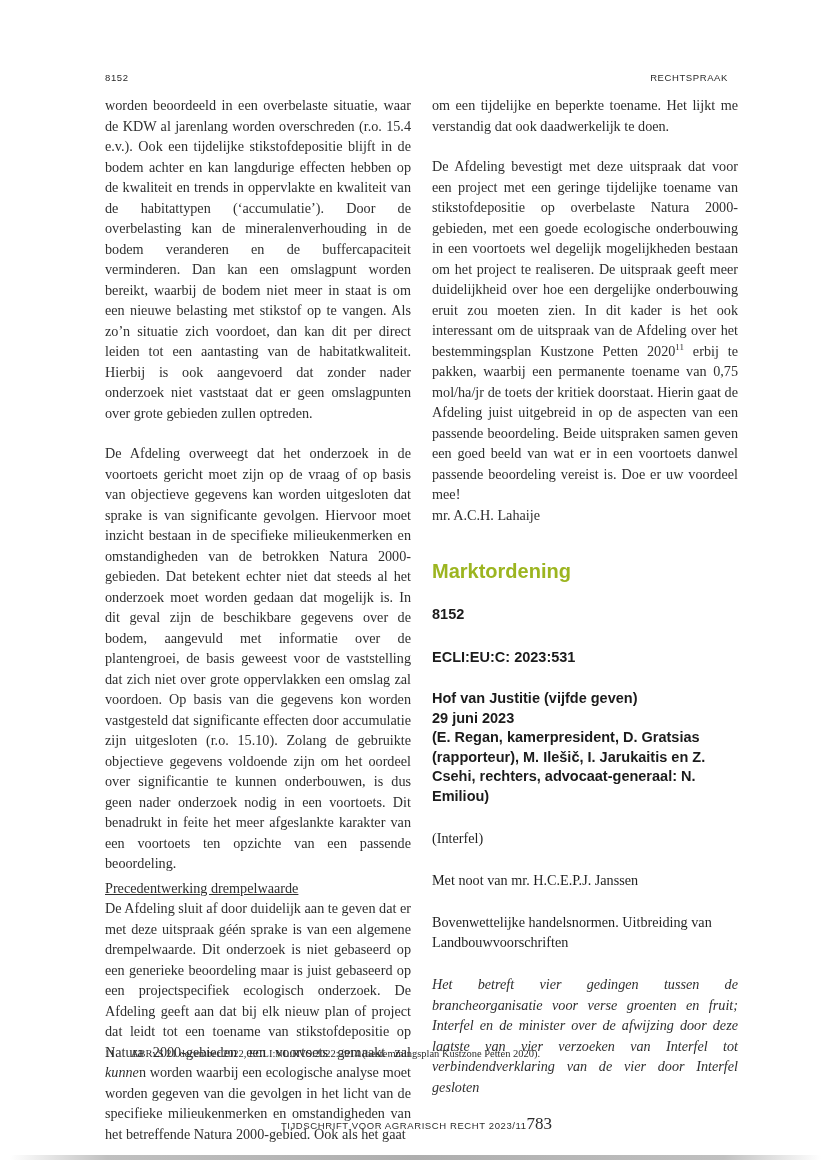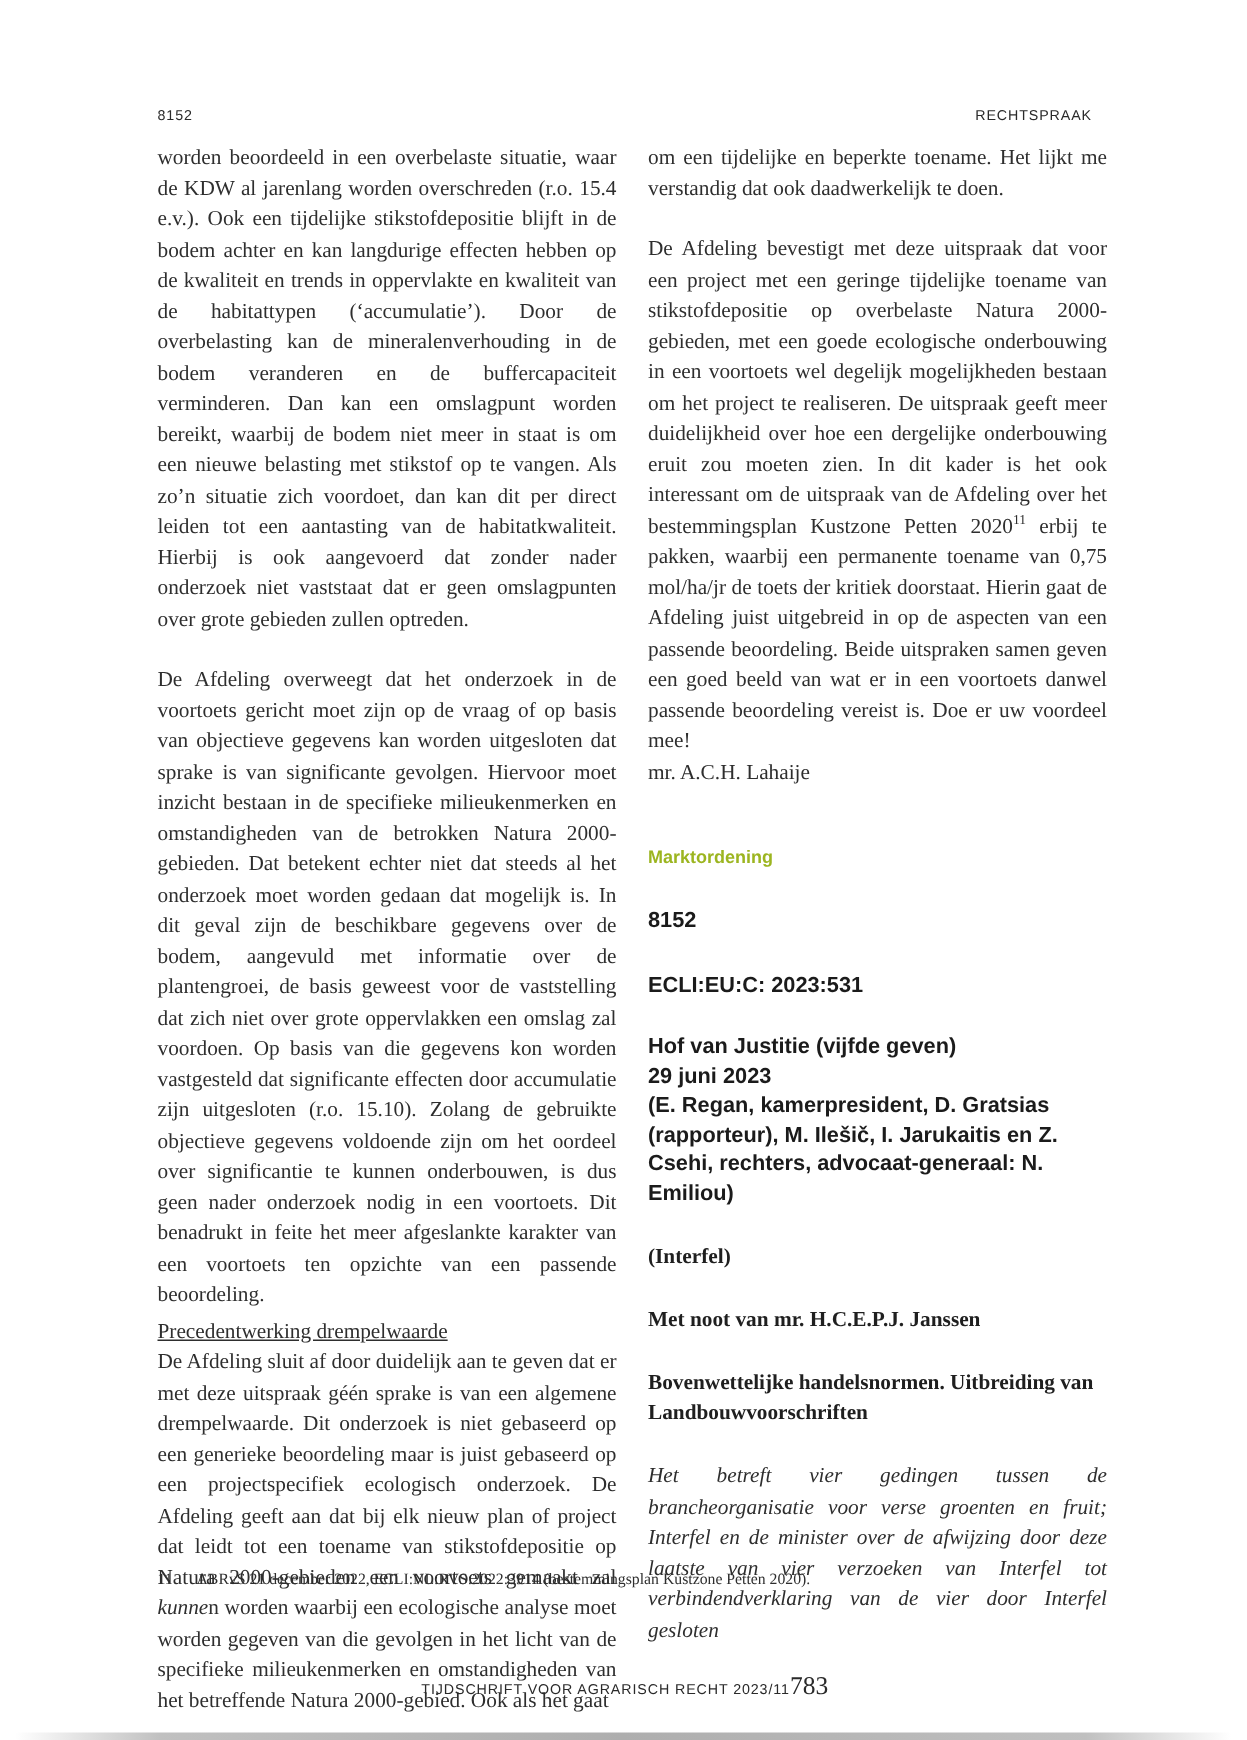"Marktordening" .section-heading { font-size: 12px -> 20px }
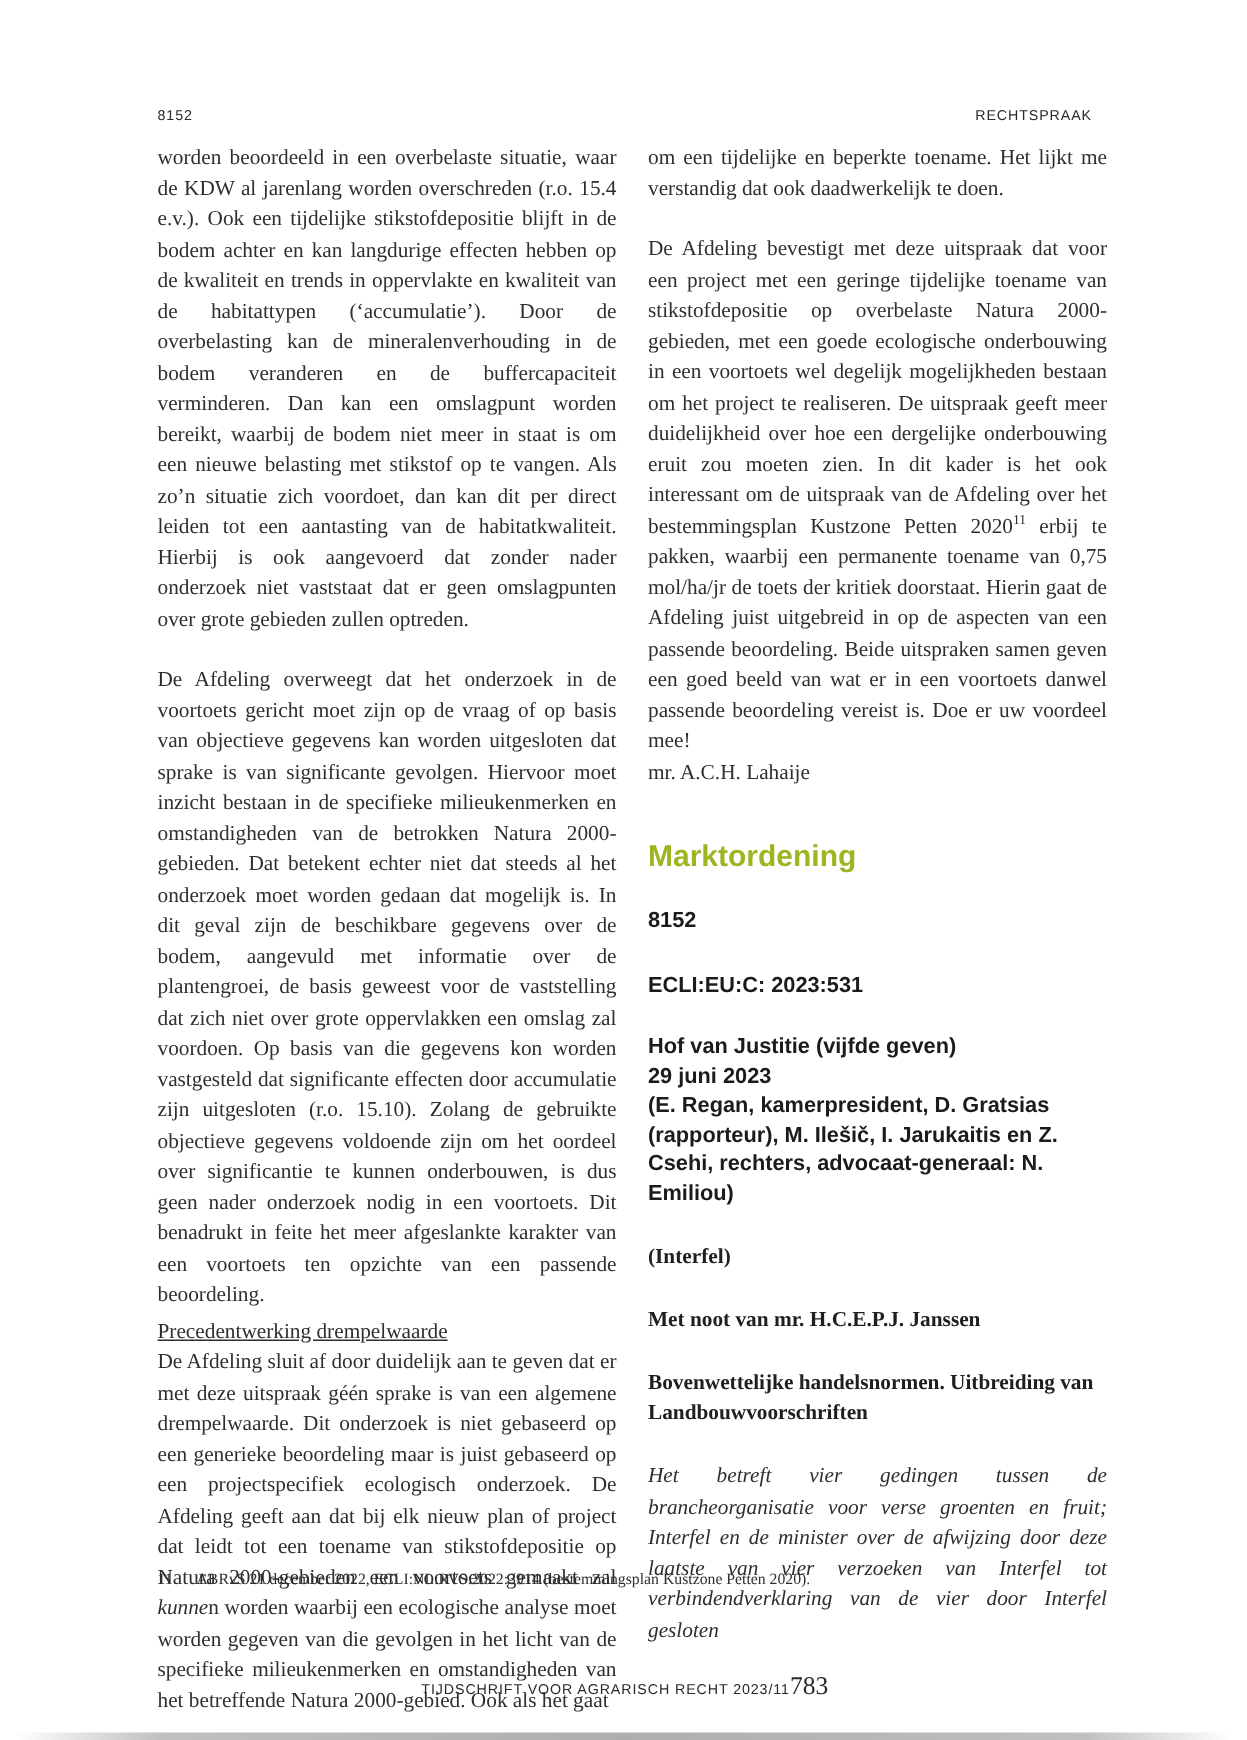"(Interfel)" .serif-bold { font-weight: bold -> normal }
